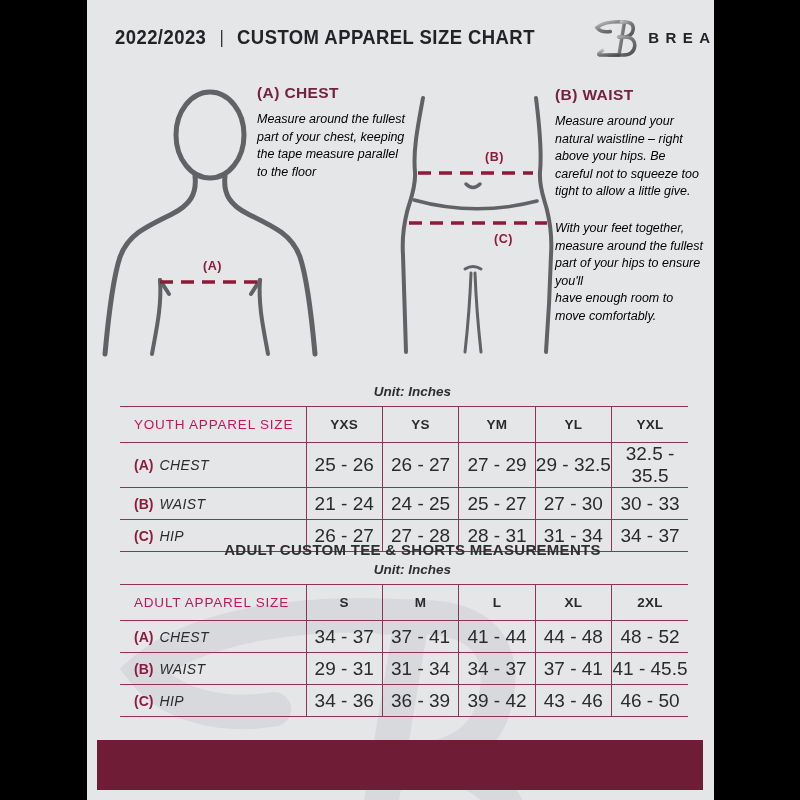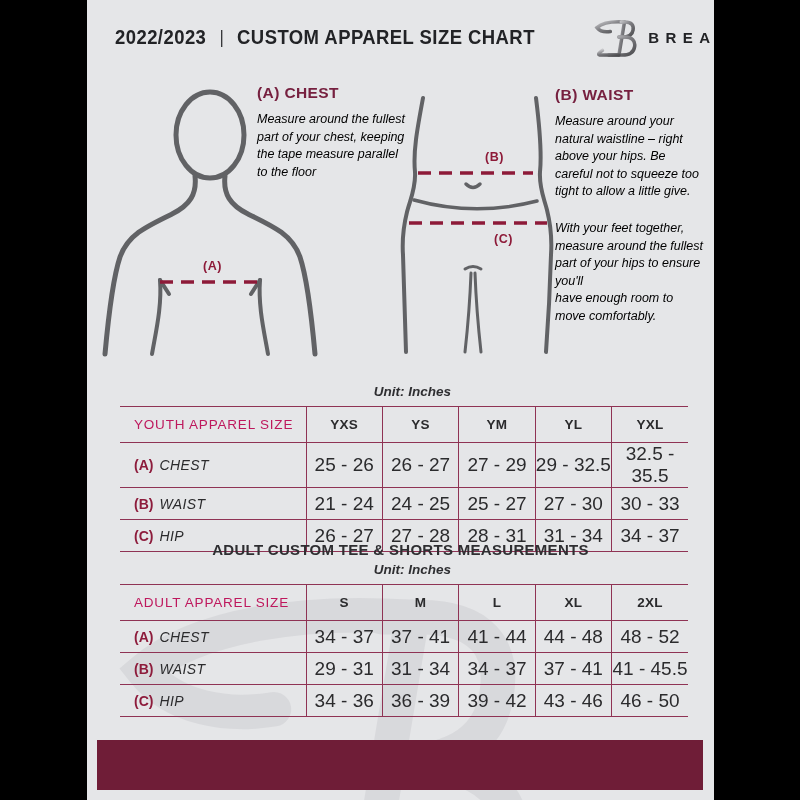"ADULT CUSTOM TEE & SHORTS" .ad-title { margin-left: none -> 12px }
